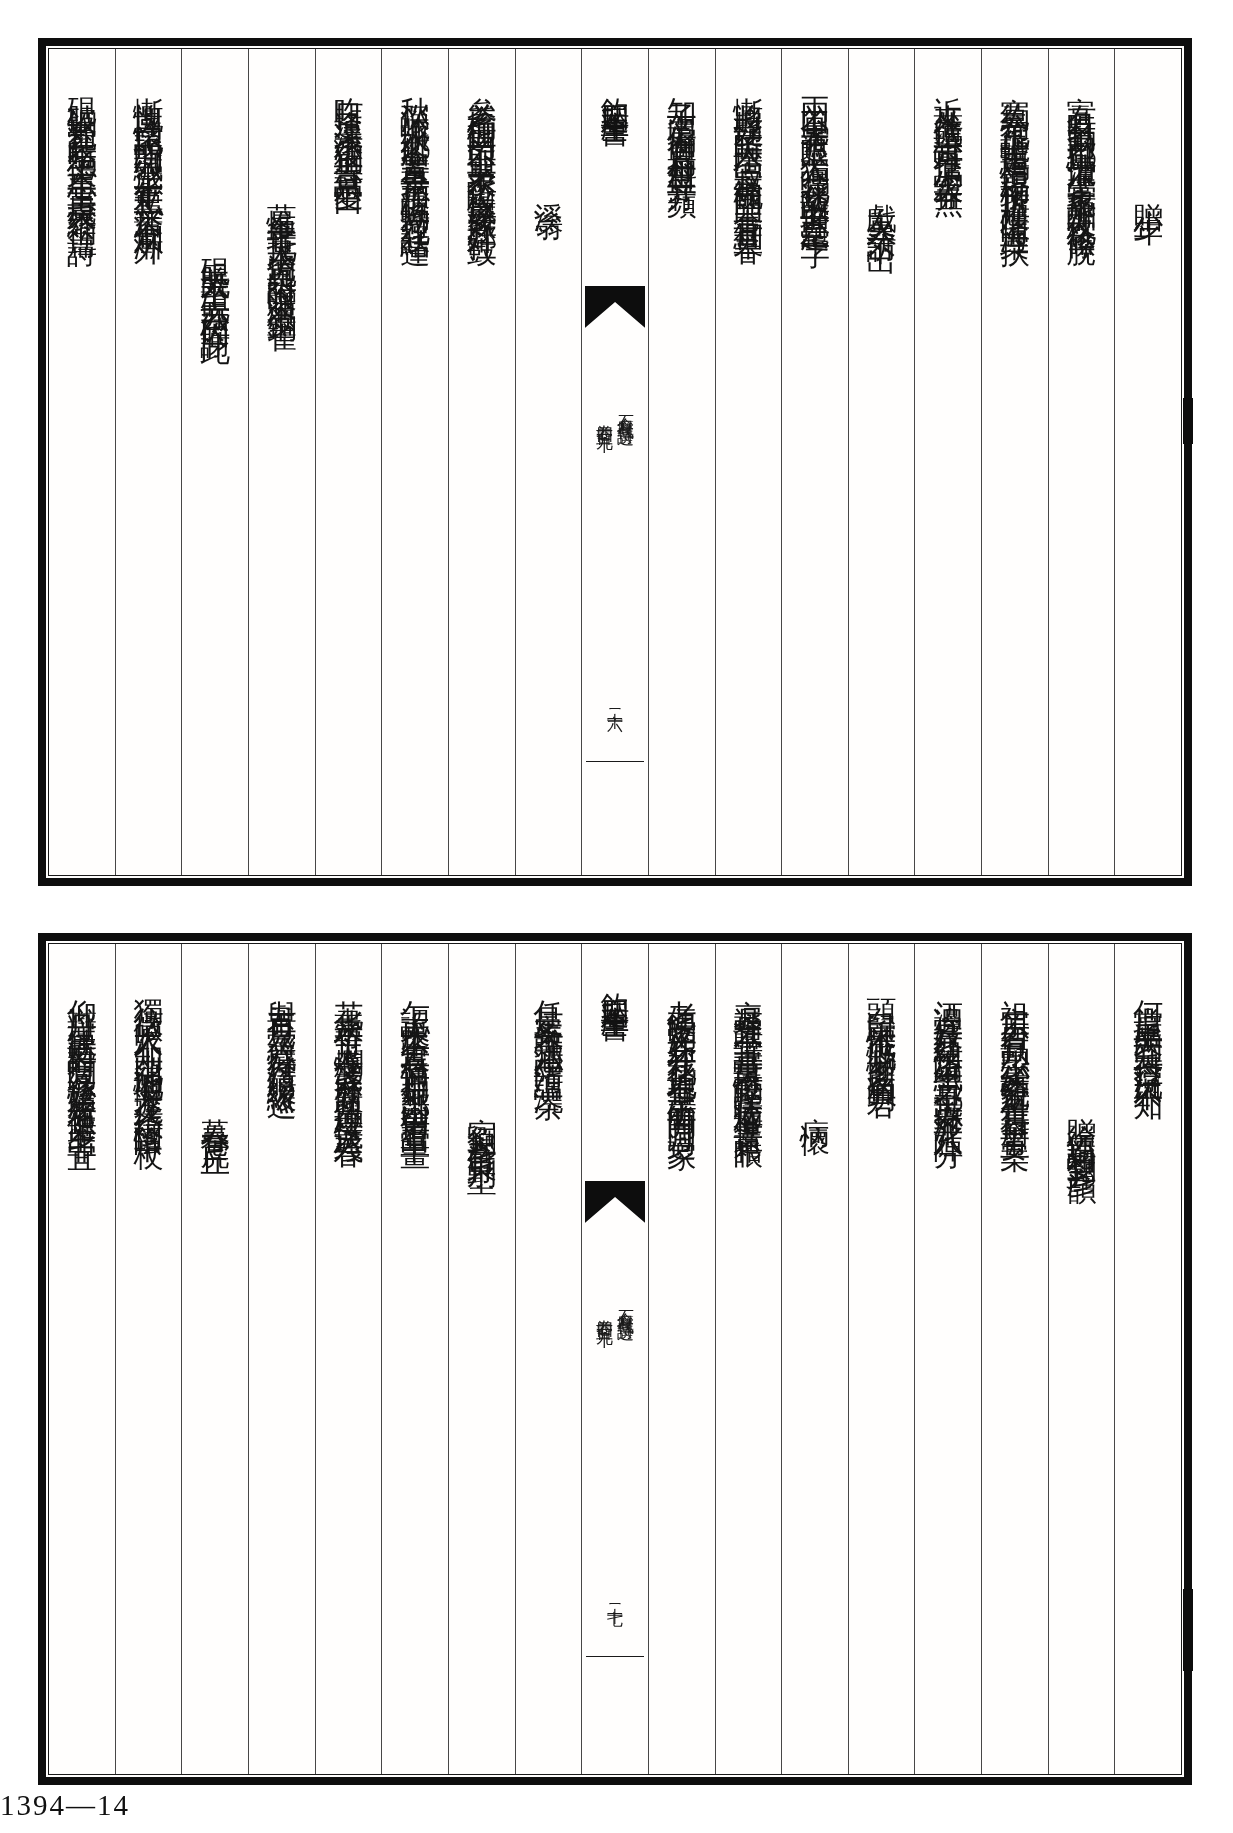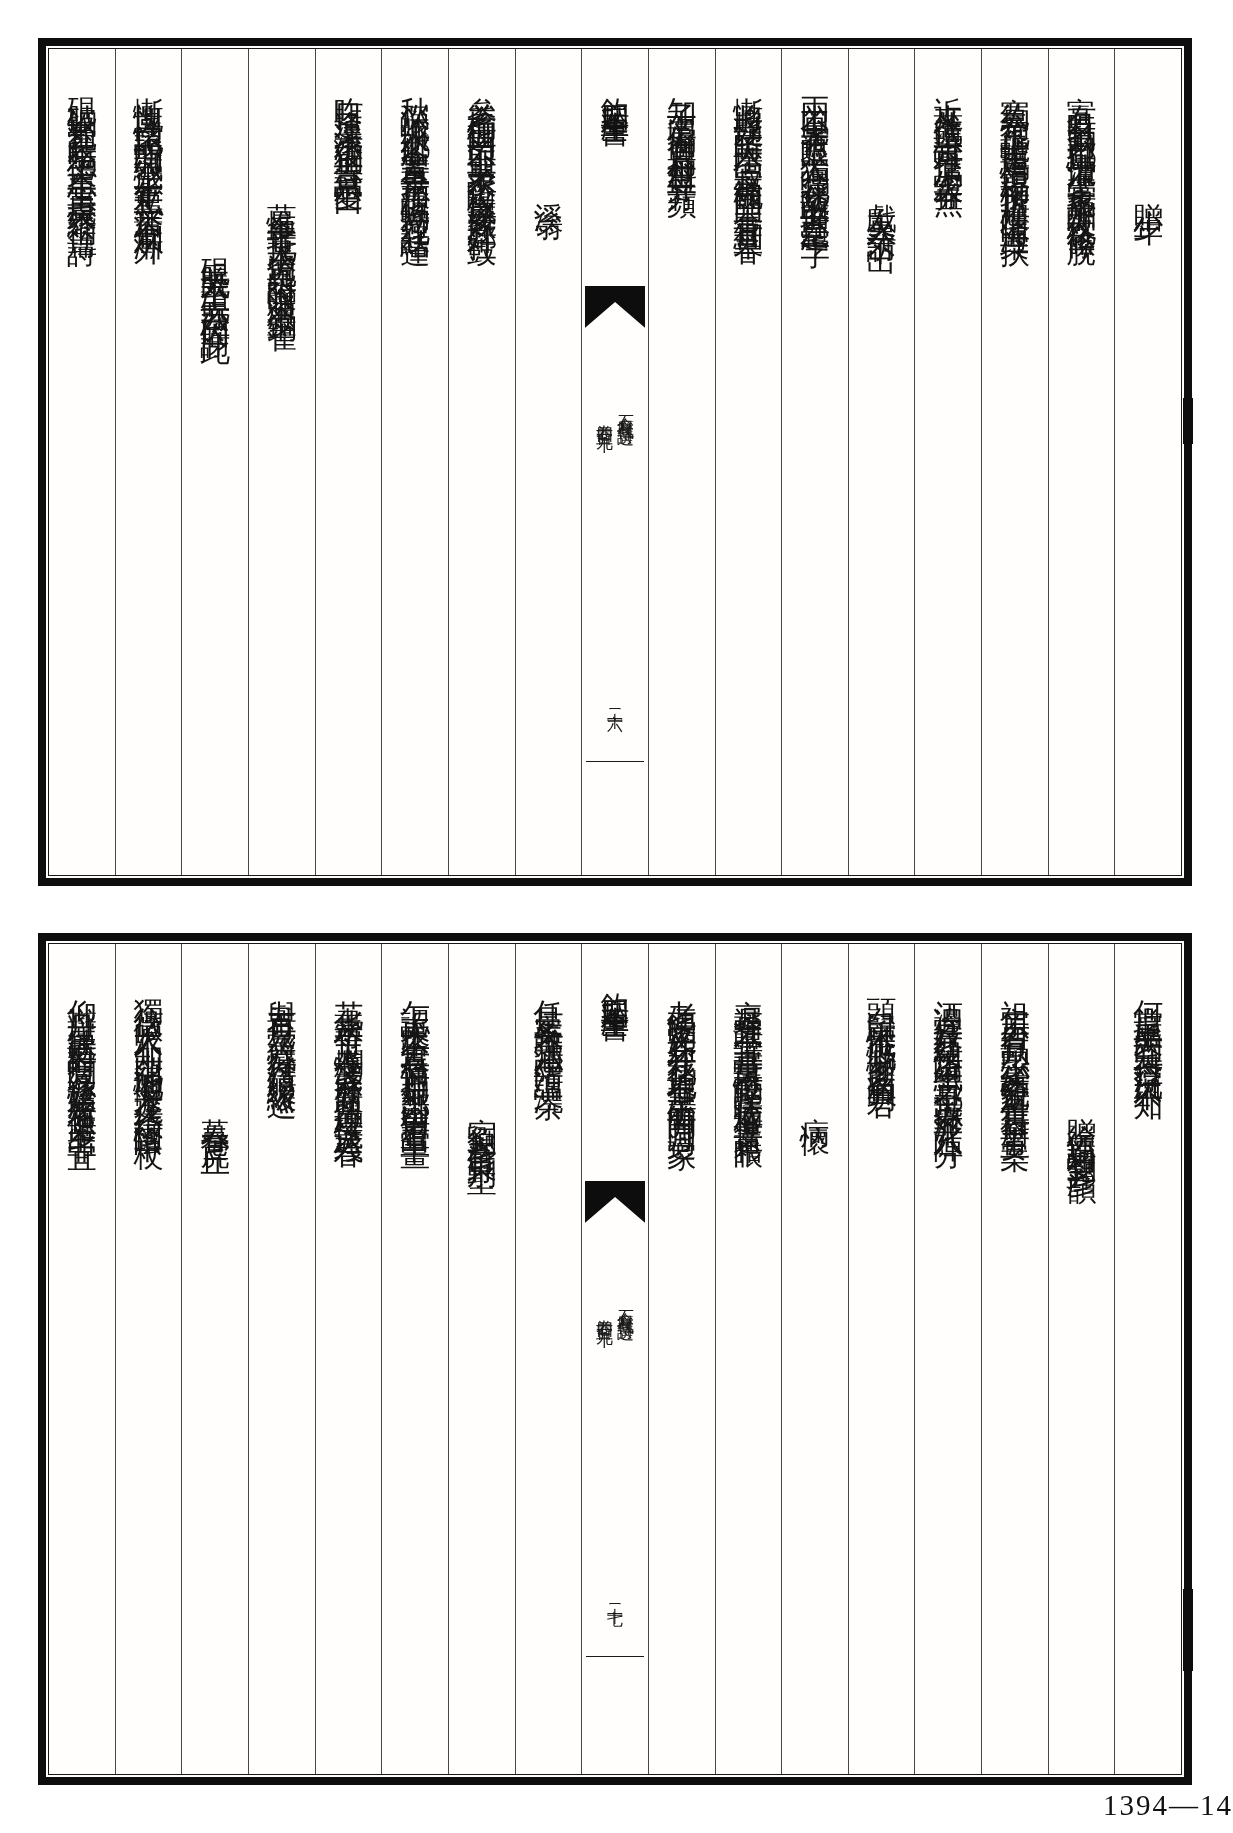"1394—14" .footer { text-align: right -> left }
